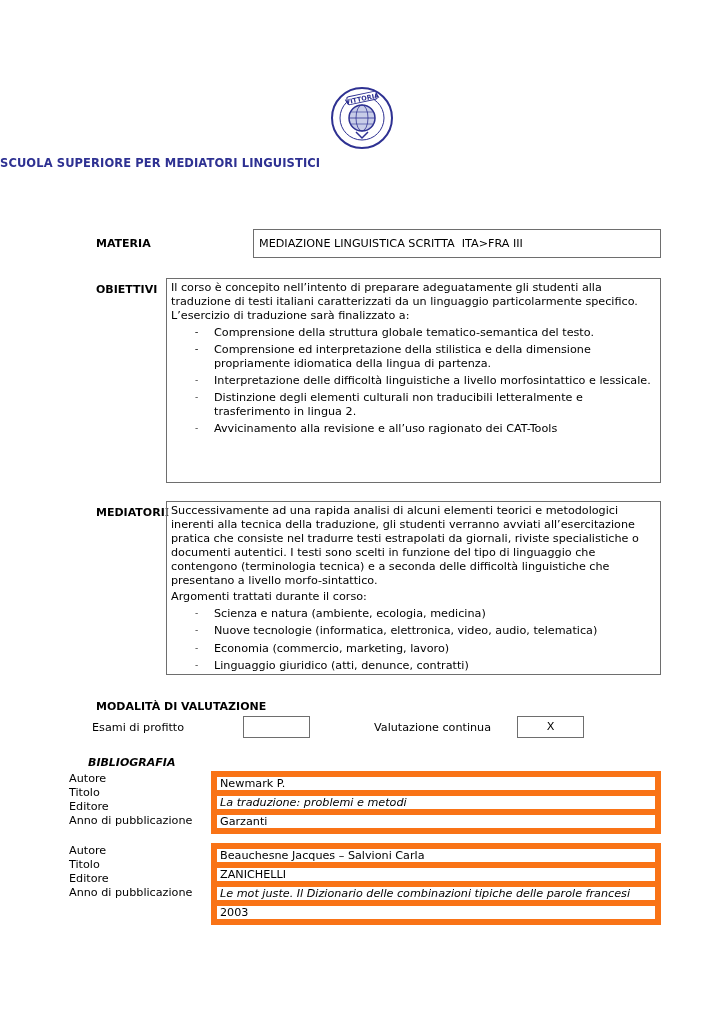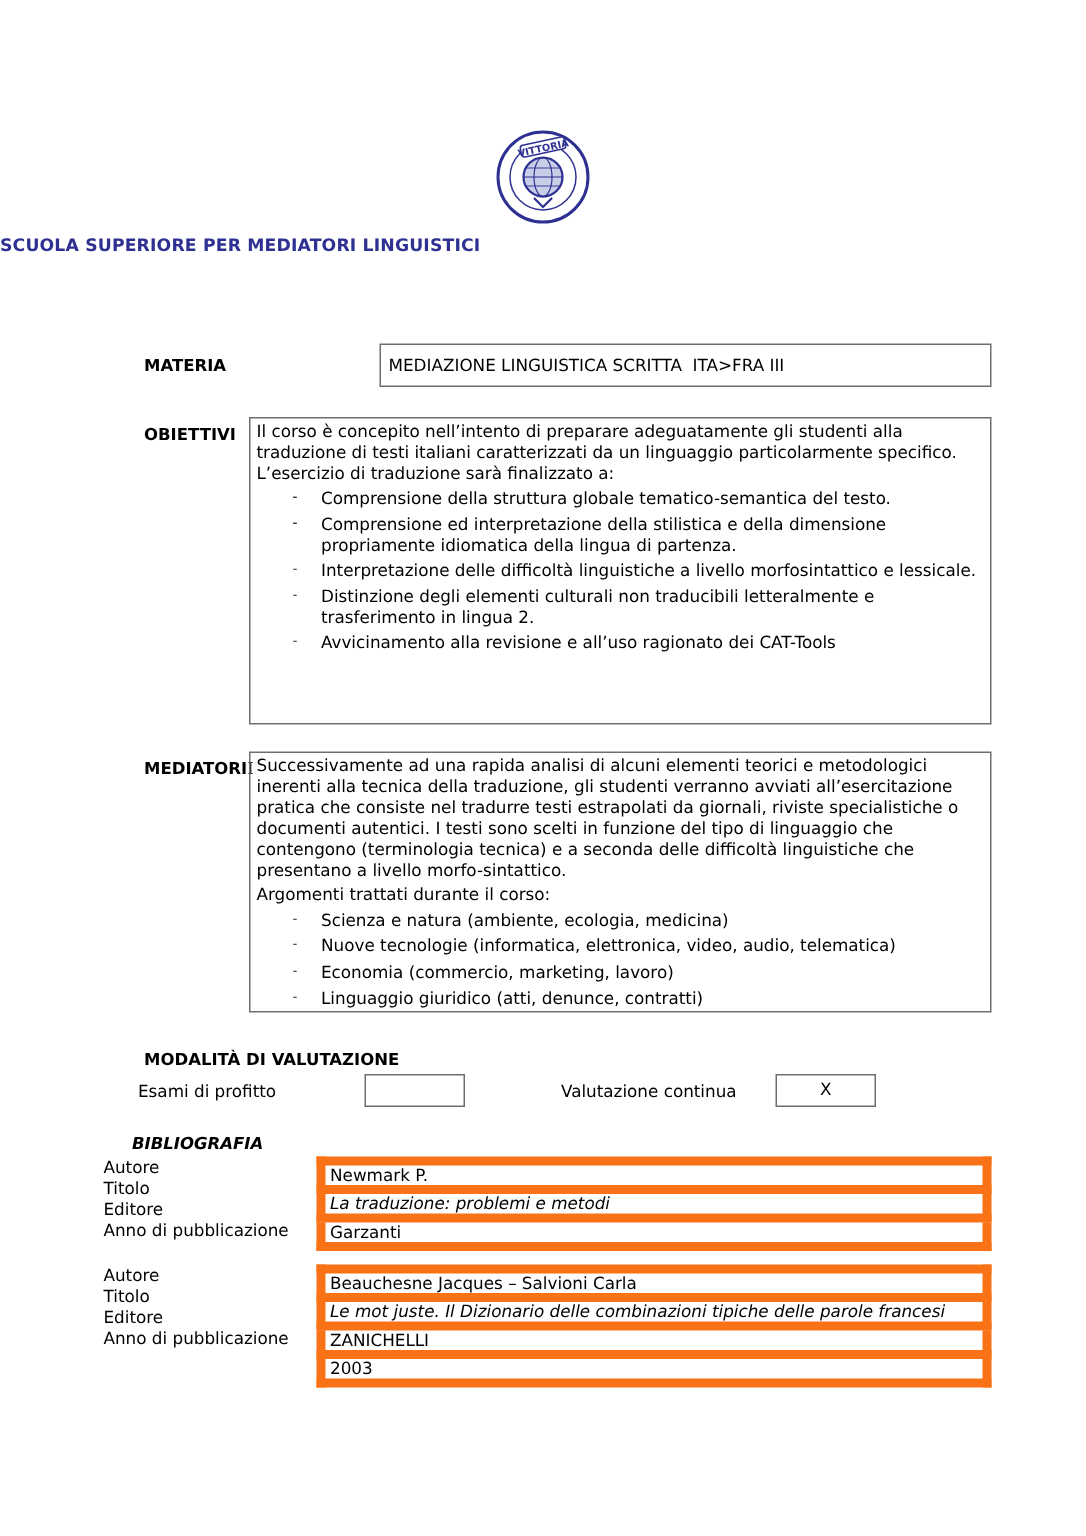"Le mot juste. Il Dizionario" tr { order: before "ZANICHELLI" -> after "ZANICHELLI" }
